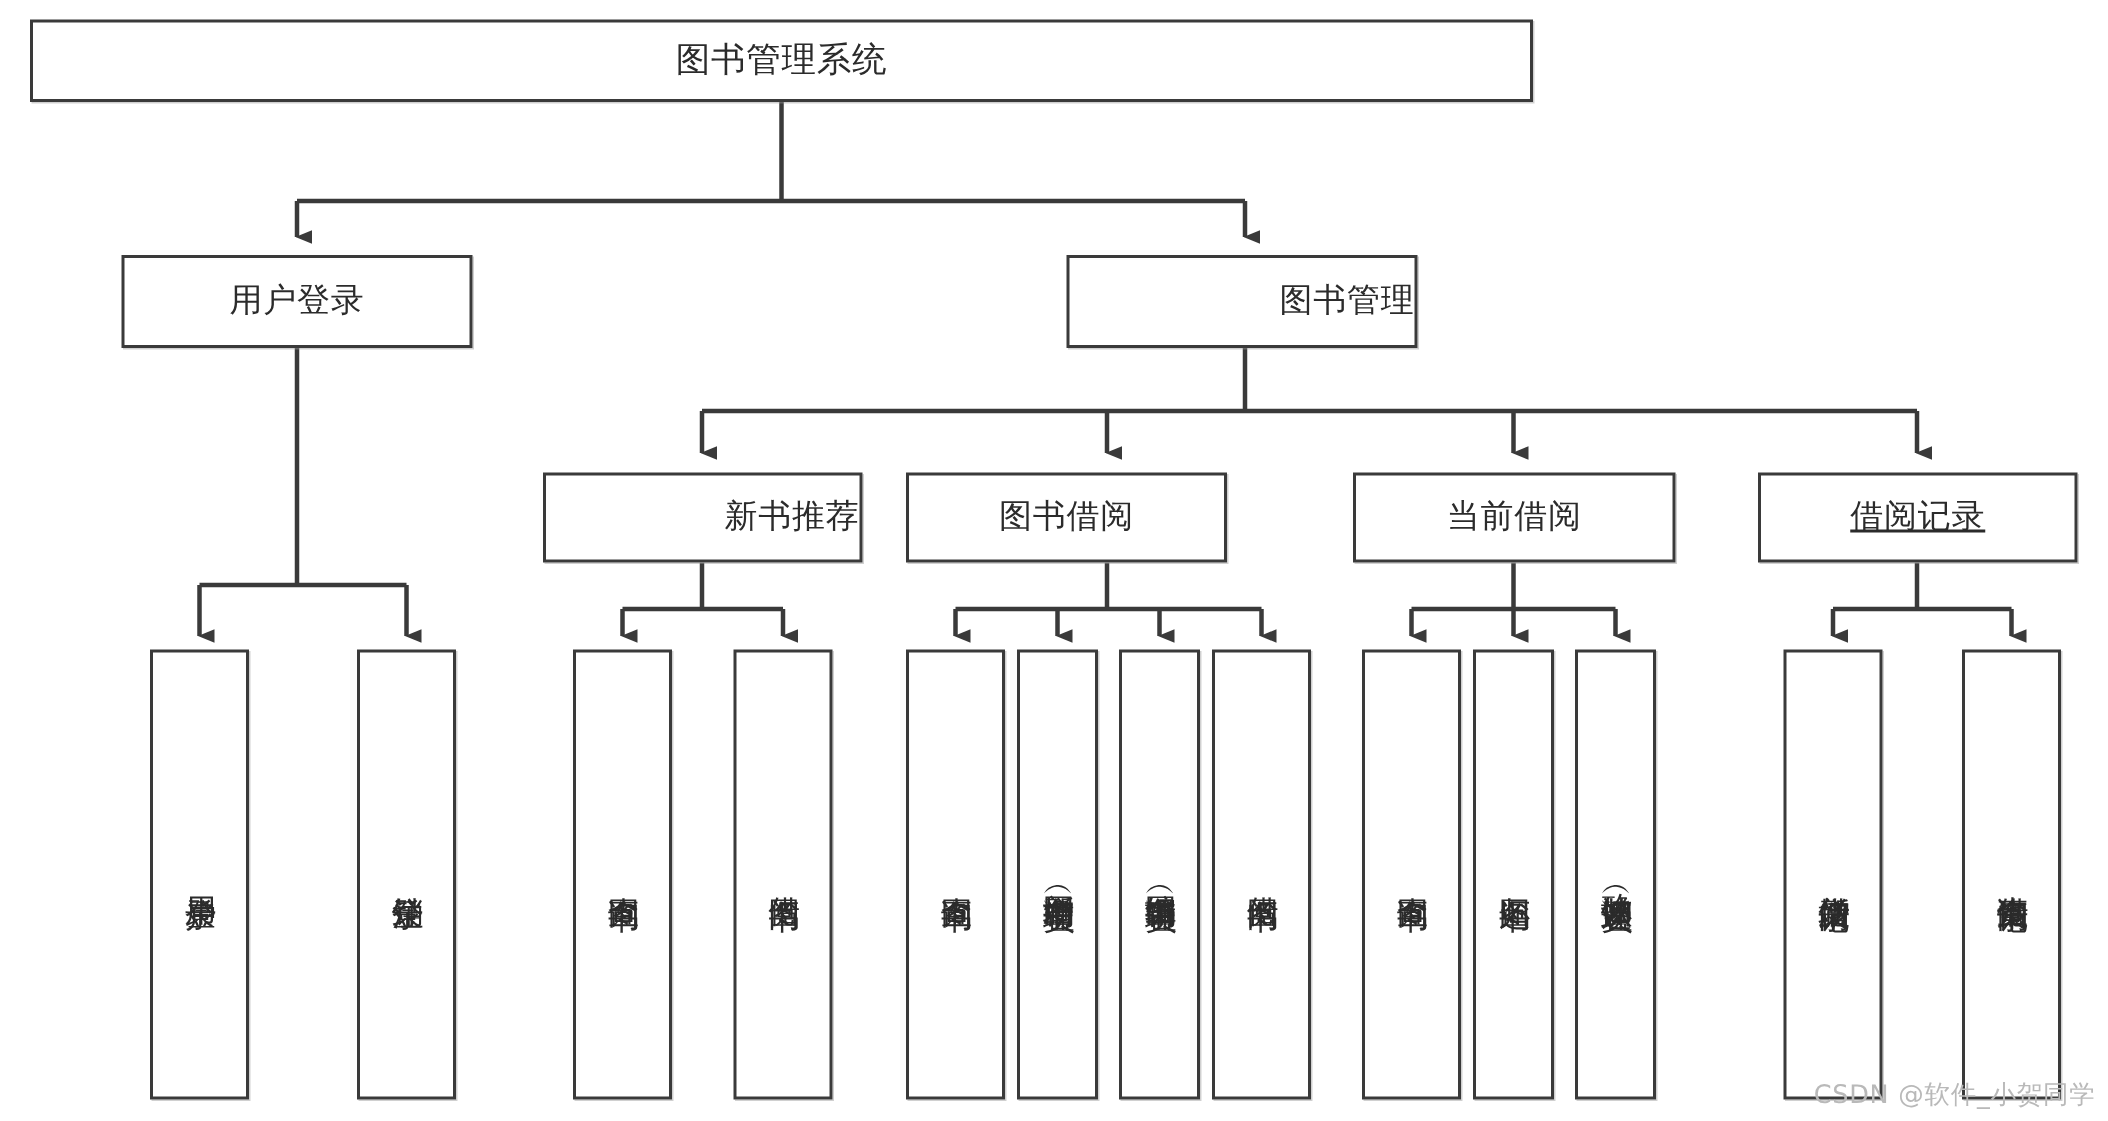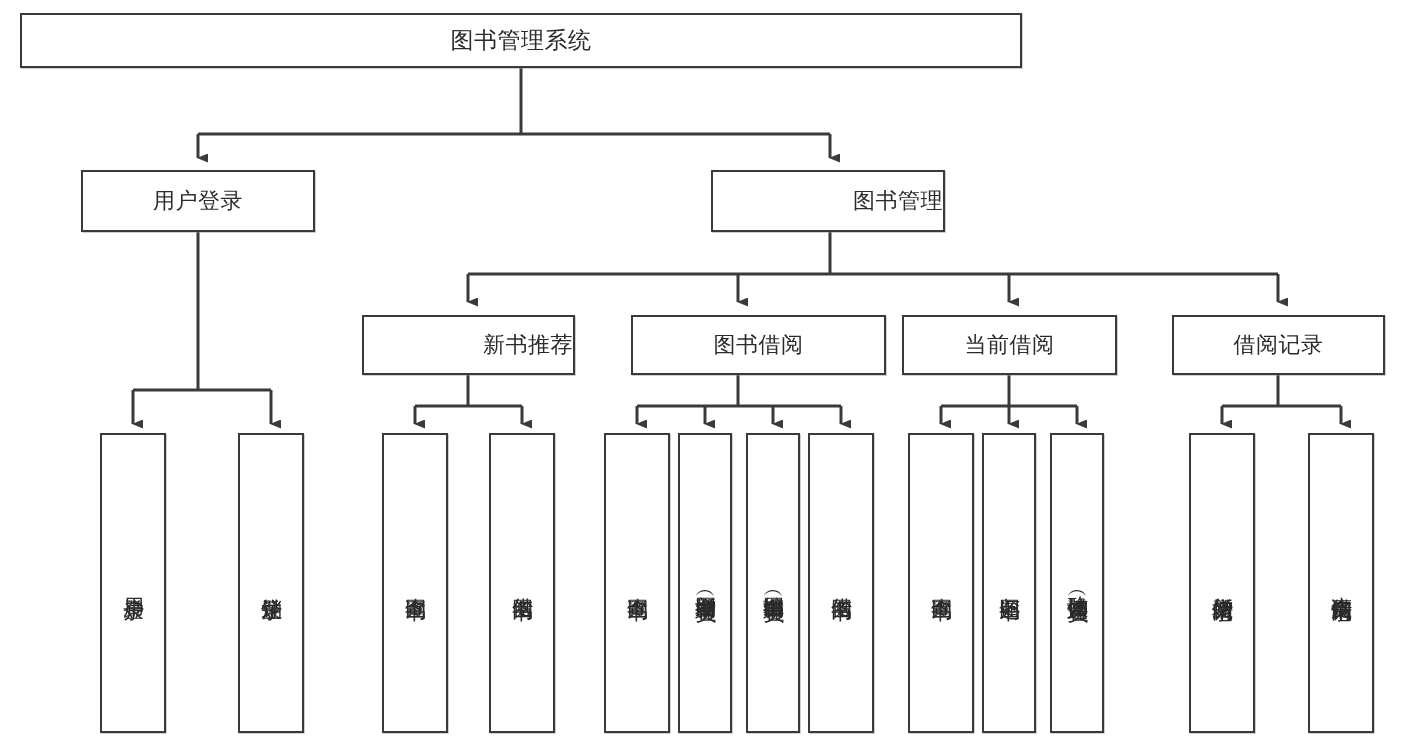"图书借阅" div.node { left: 631px -> 604px; width: 255px -> 214px }
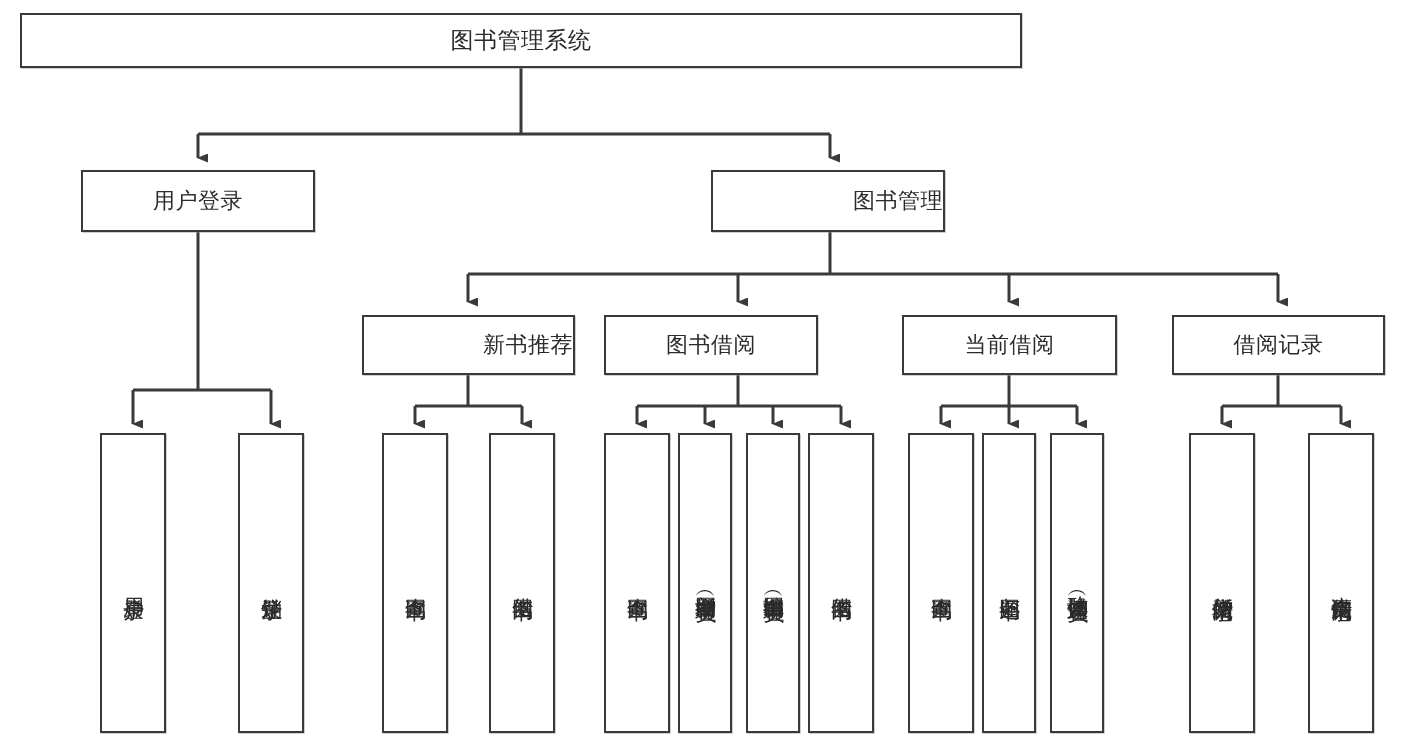"借阅记录" div.node { text-decoration: none -> underline }
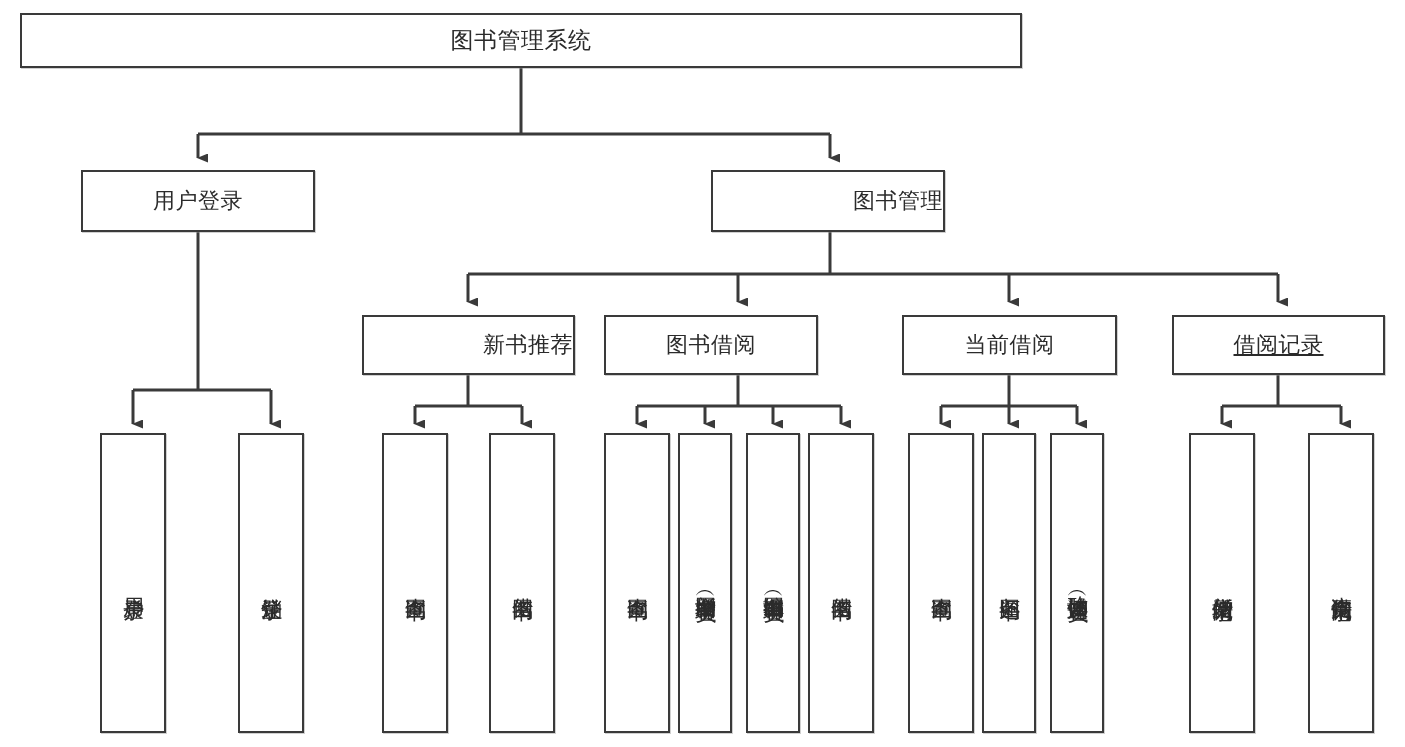"CSDN @软件_小贺同学" div.watermark { html: none -> <div>CSDN @软件_小贺同学</div> }
